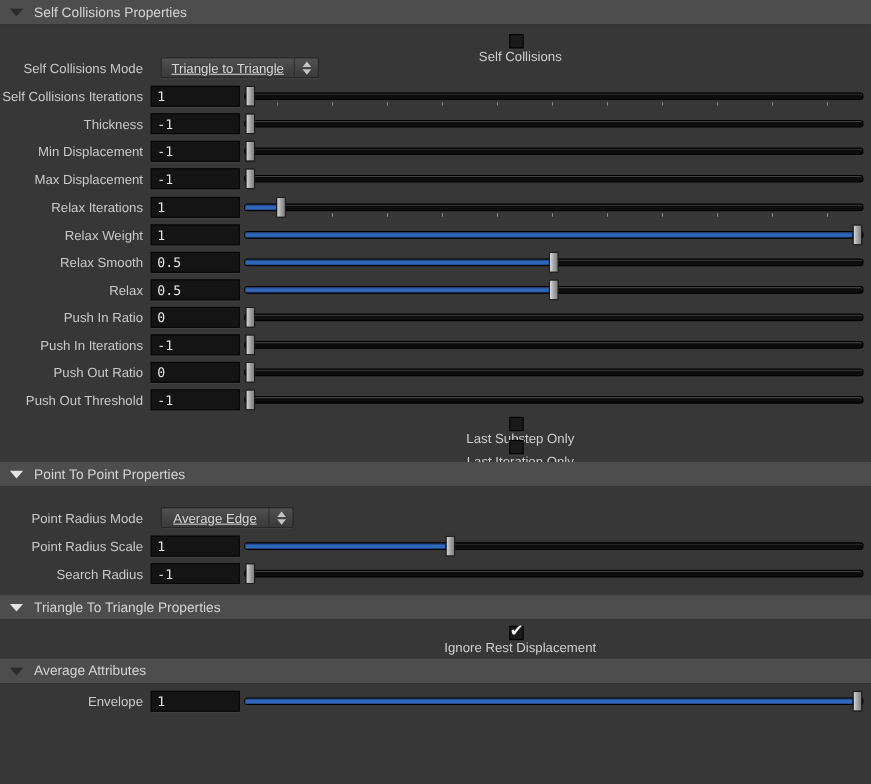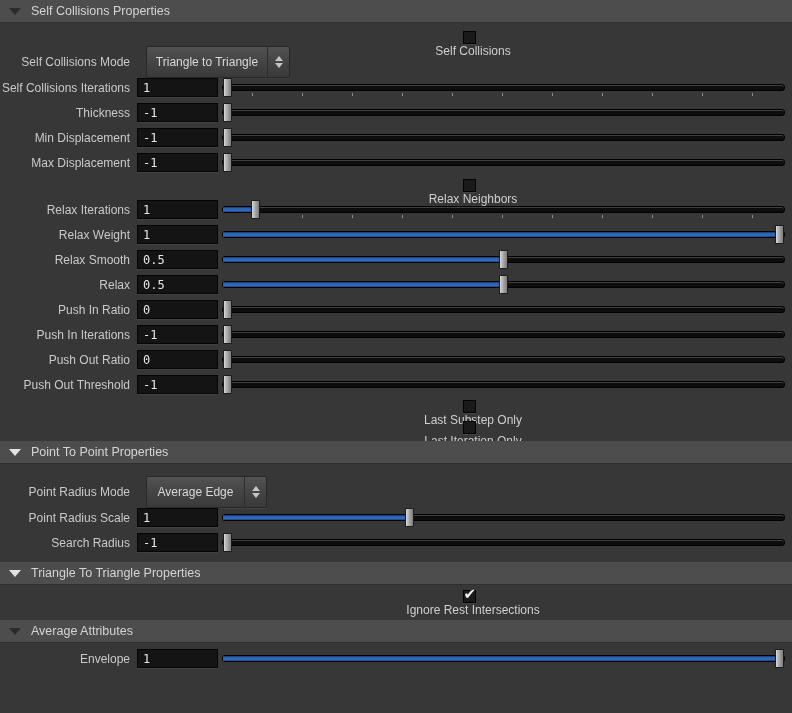"Triangle to Triangle" .dropdown { height: 32px -> 19px; text-decoration: none -> underline }
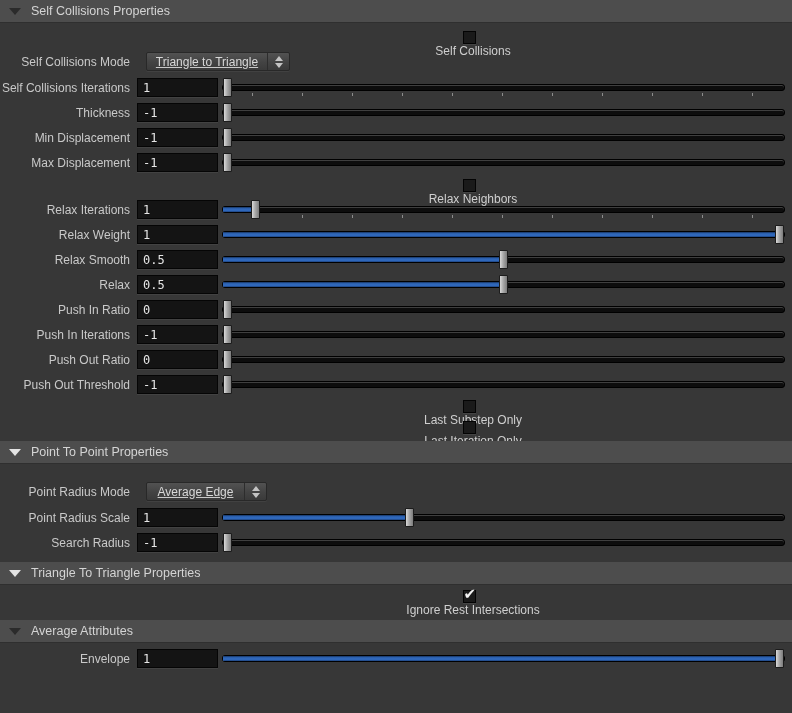"Relax Neighbors" div.row { html: <div> <div></div> <span>Relax Neighbors</span> </div> -> none }
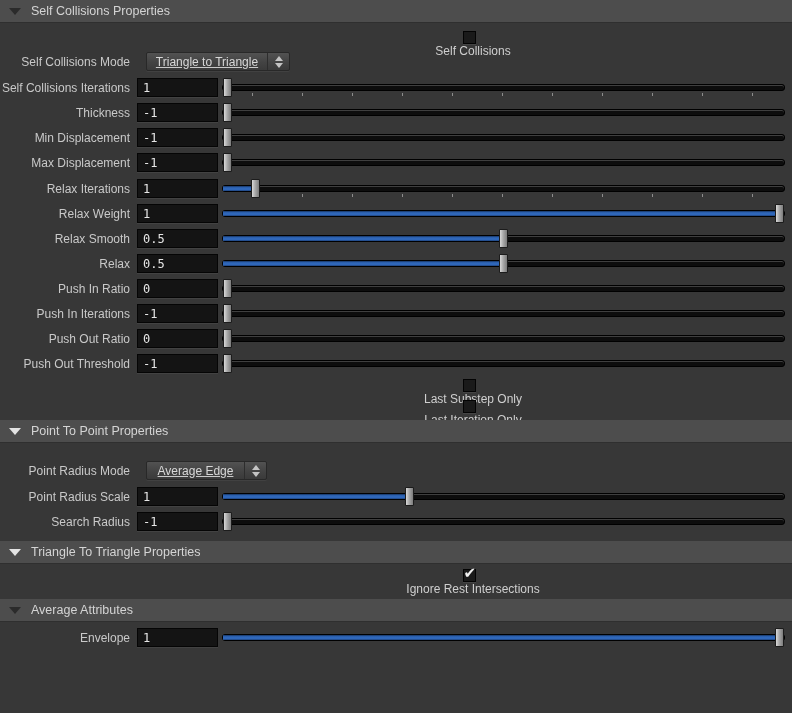"Ignore Rest Intersections" span.check-lbl { text: Intersections -> Displacement }
